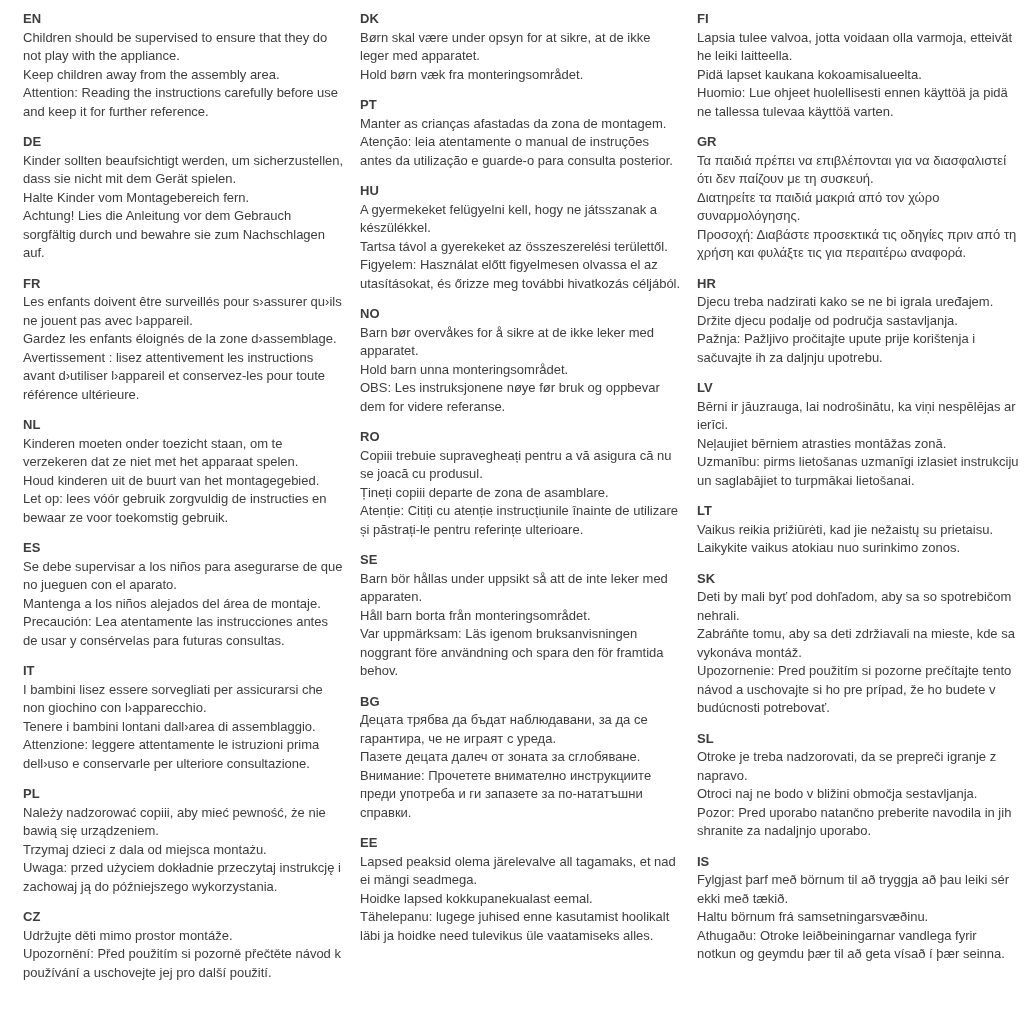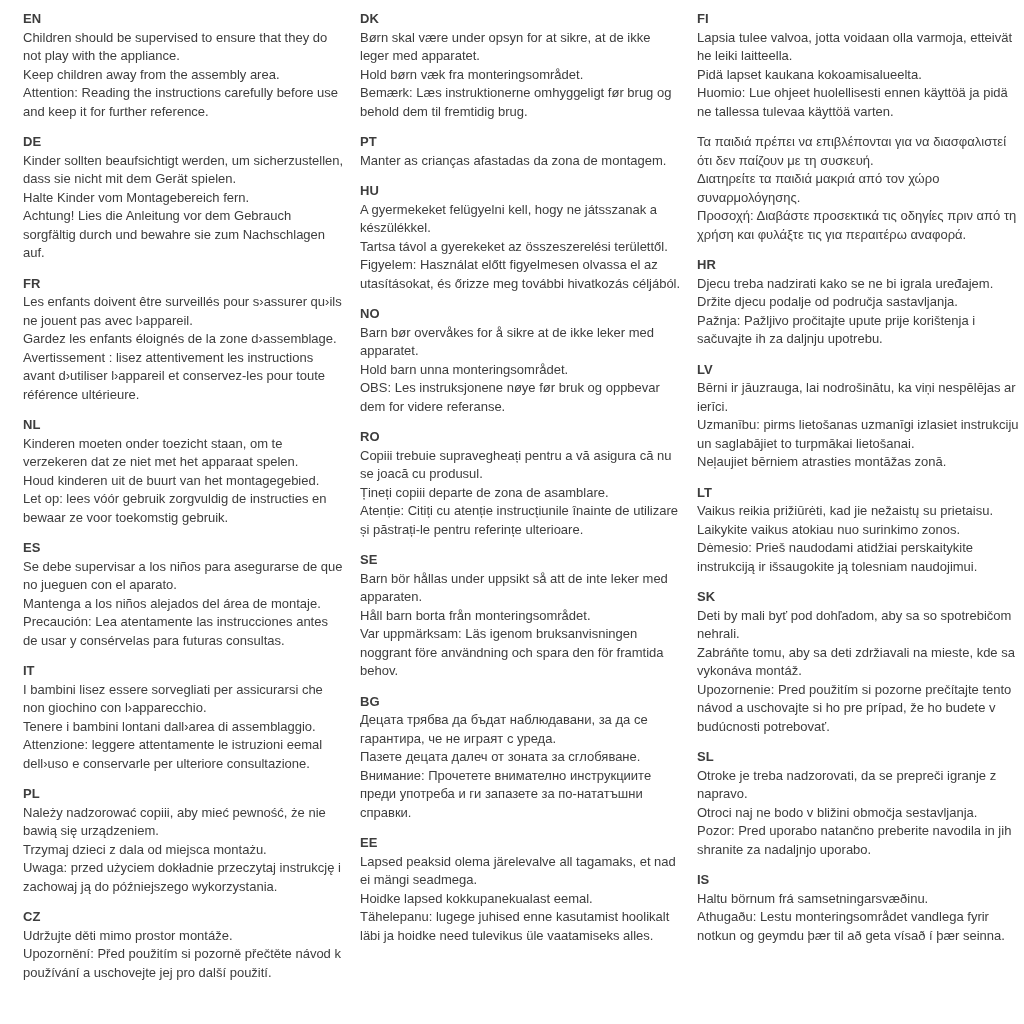"Bemærk: Læs instruktionerne omhyggeligt" p.para { html: <p>Bemærk: Læs instruktionerne omhyggeligt før brug og behold dem til fremtidig brug.</p> -> none }
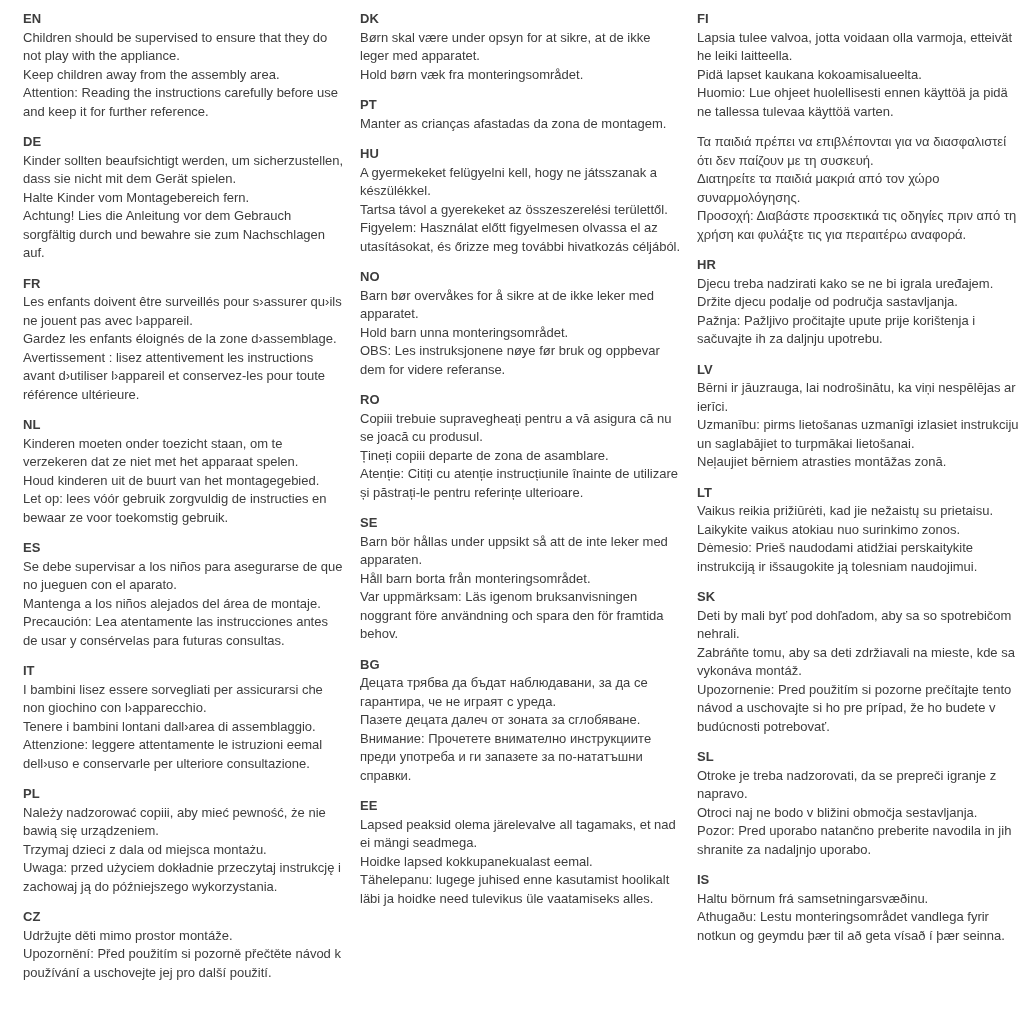"Atenção: leia atentamente o manual" p.para { html: none -> <p>Atenção: leia atentamente o manual de instruções antes da utilização e guarde-o para consulta posterior.</p> }
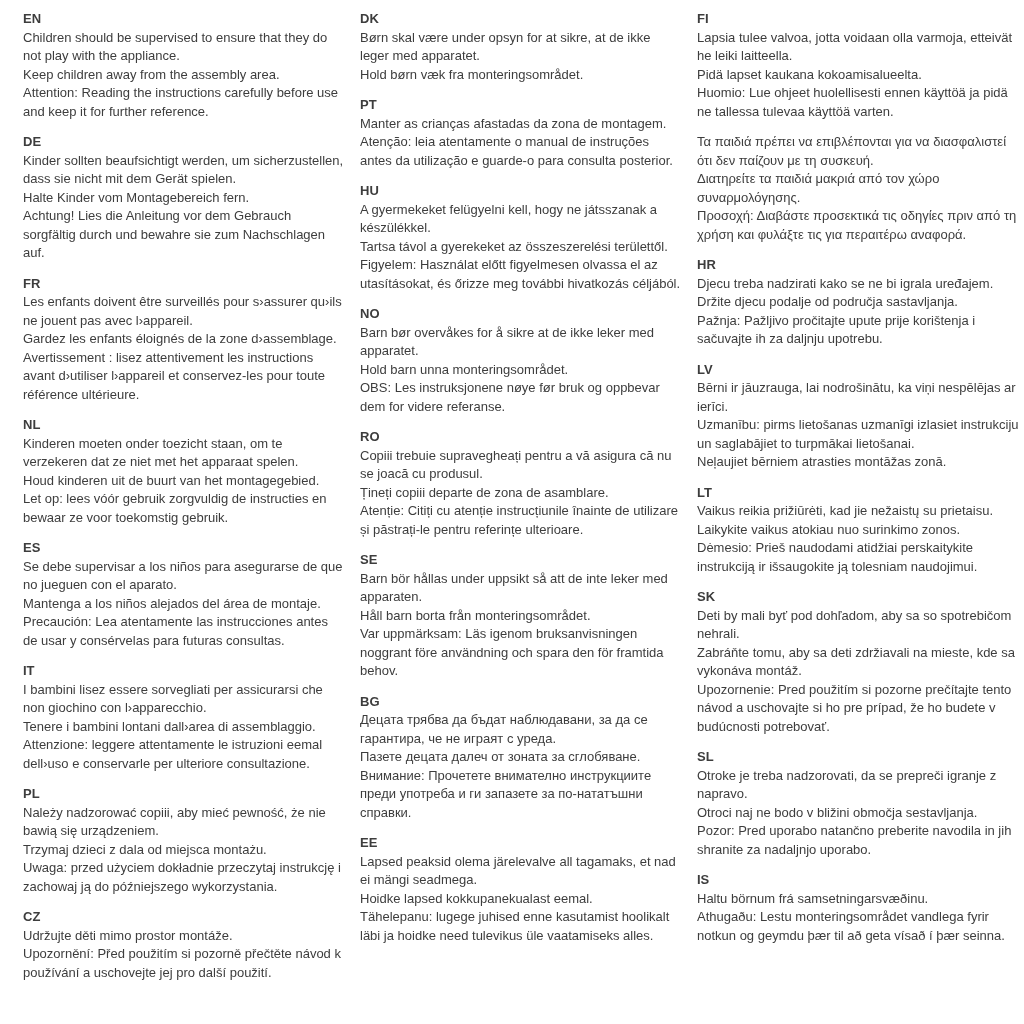"GR" h2.lang-code { html: none -> <h2>GR</h2> }
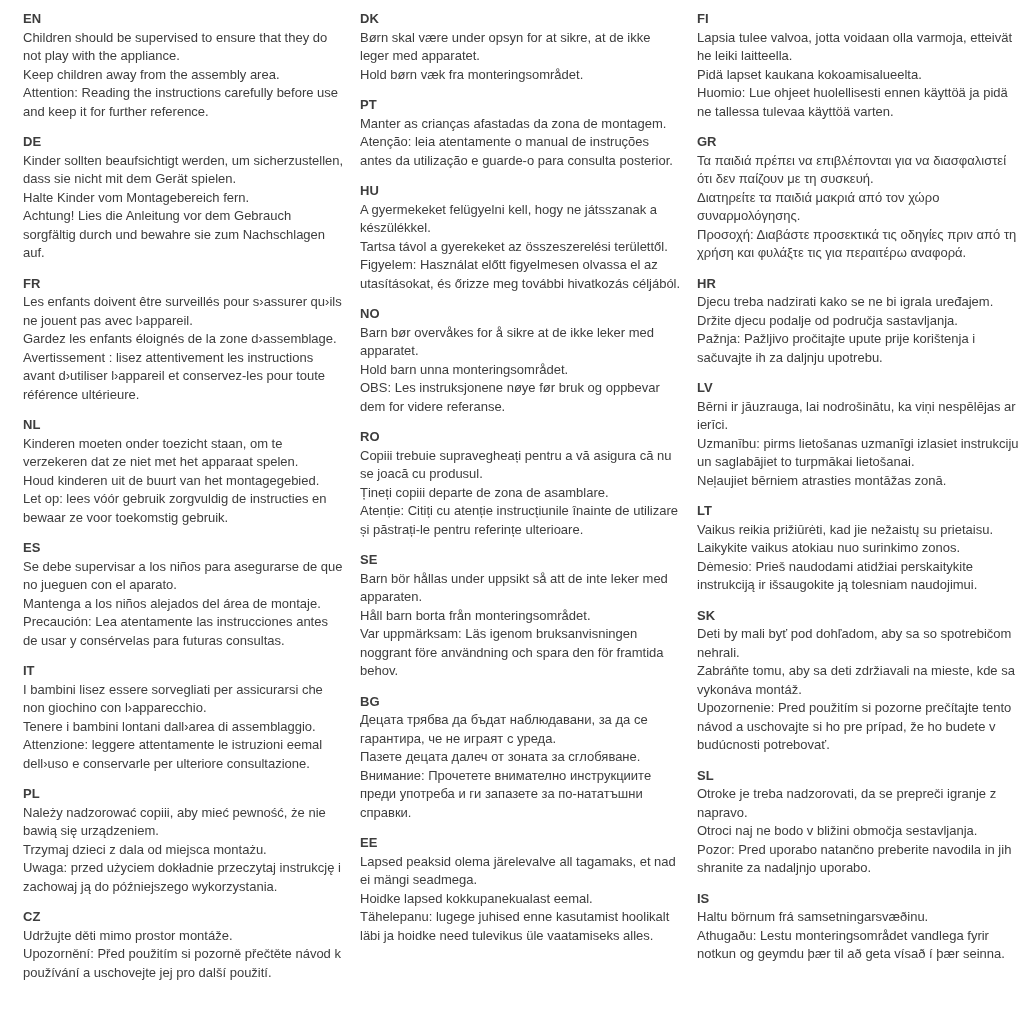"Uzmanību: pirms lietošanas uzmanīgi" p.para { order: before "Neļaujiet bērniem atrasties montāžas" -> after "Neļaujiet bērniem atrasties montāžas" }
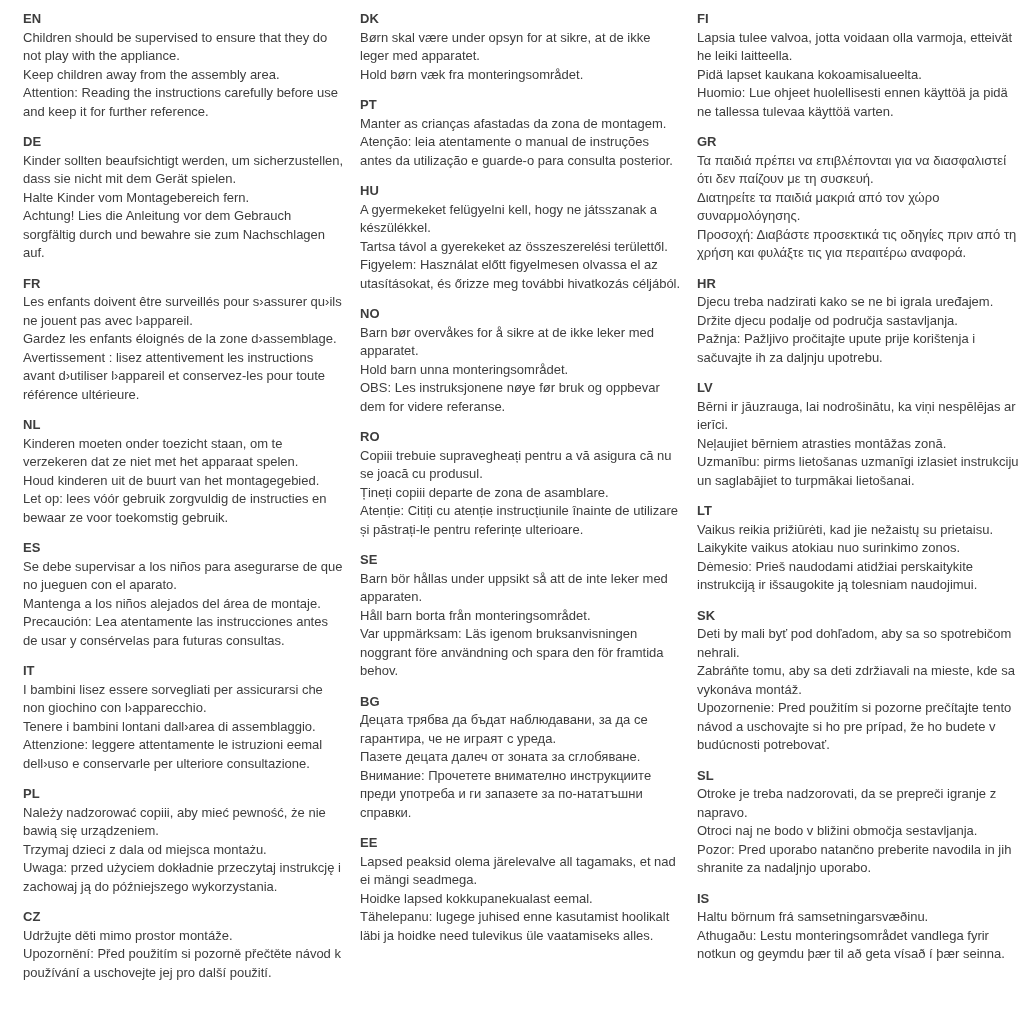"Dėmesio: Prieš naudodami atidžiai" p.para { html: <p>Dėmesio: Prieš naudodami atidžiai perskaitykite instrukciją ir išsaugokite ją tolesniam naudojimui.</p> -> none }
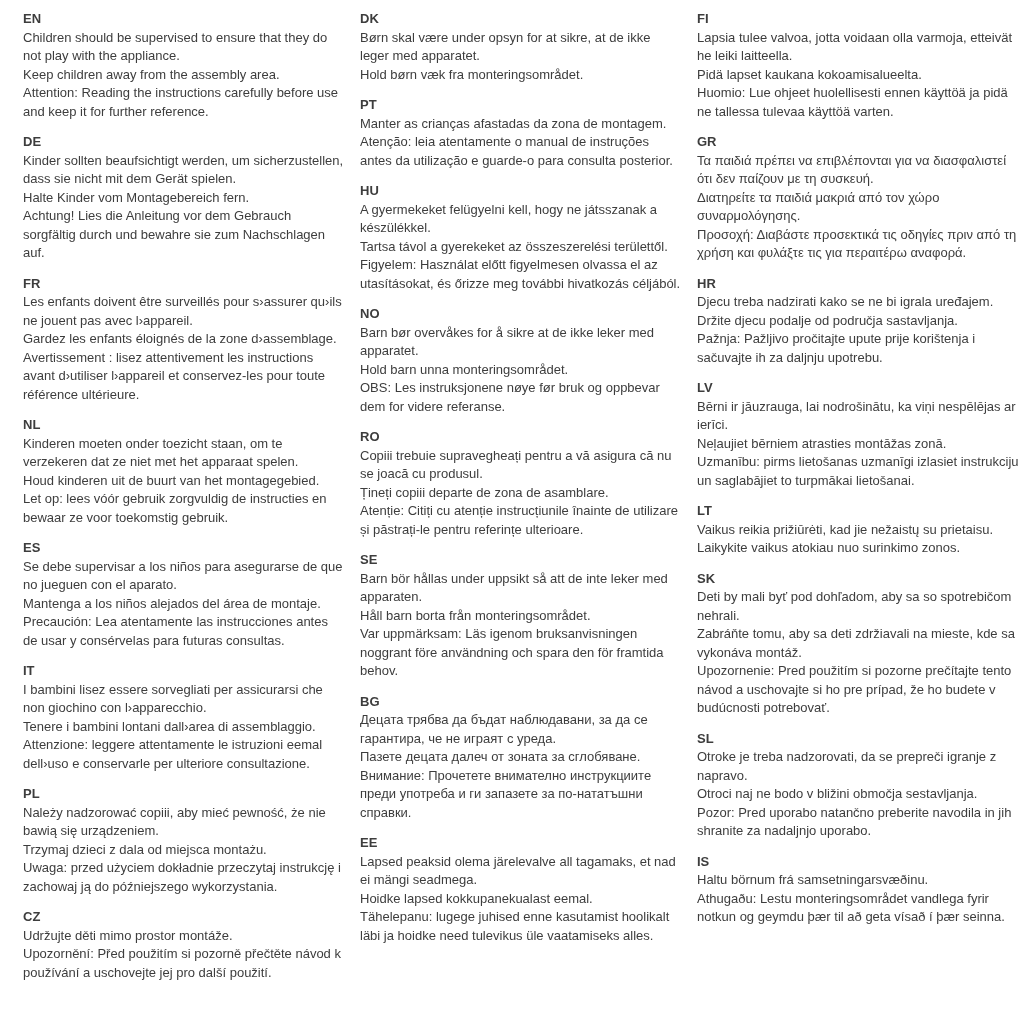"Attenzione: leggere attentamente le" p.para { text: eemal -> prima }
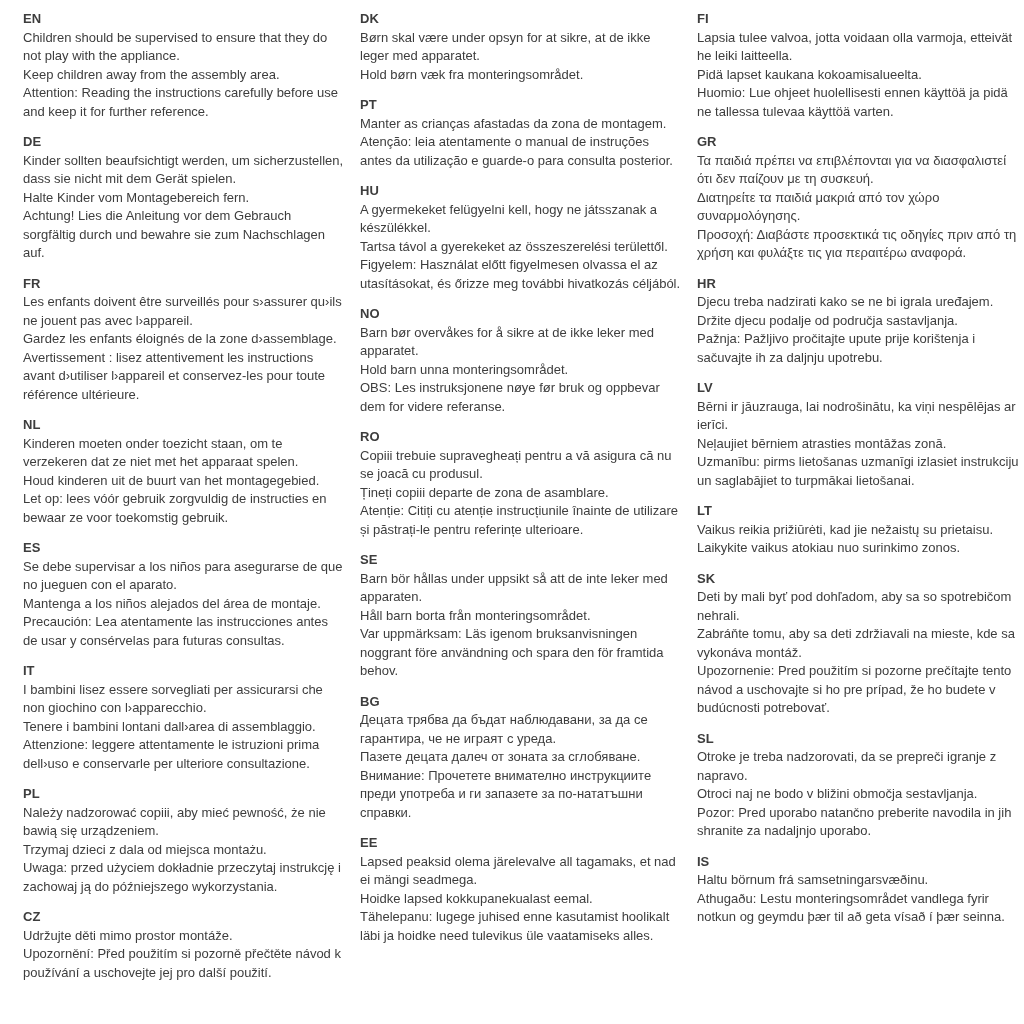"Fylgjast þarf með börnum til" p.para { html: none -> <p>Fylgjast þarf með börnum til að tryggja að þau leiki sér ekki með tækið.</p> }
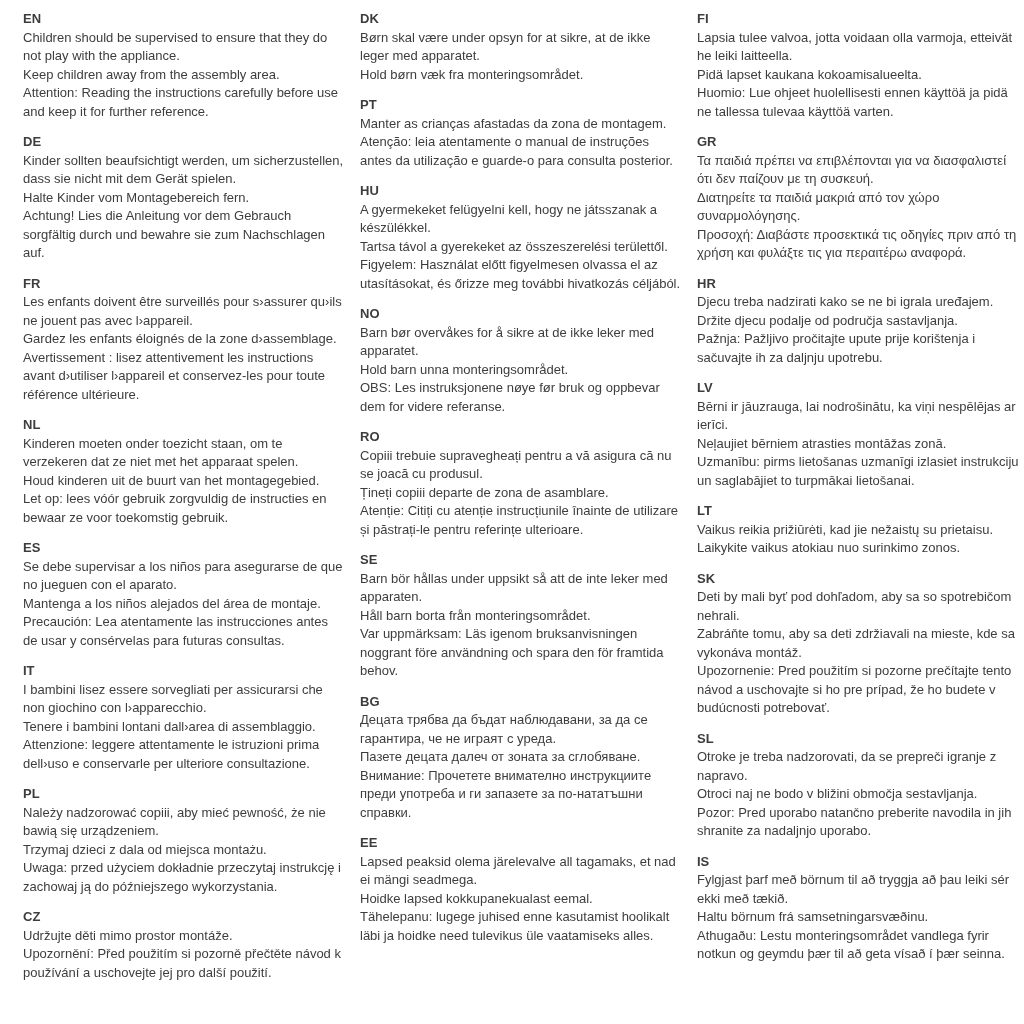"Athugaðu: Lestu monteringsområdet" p.para { text: Lestu monteringsområdet -> Otroke leiðbeiningarnar }
